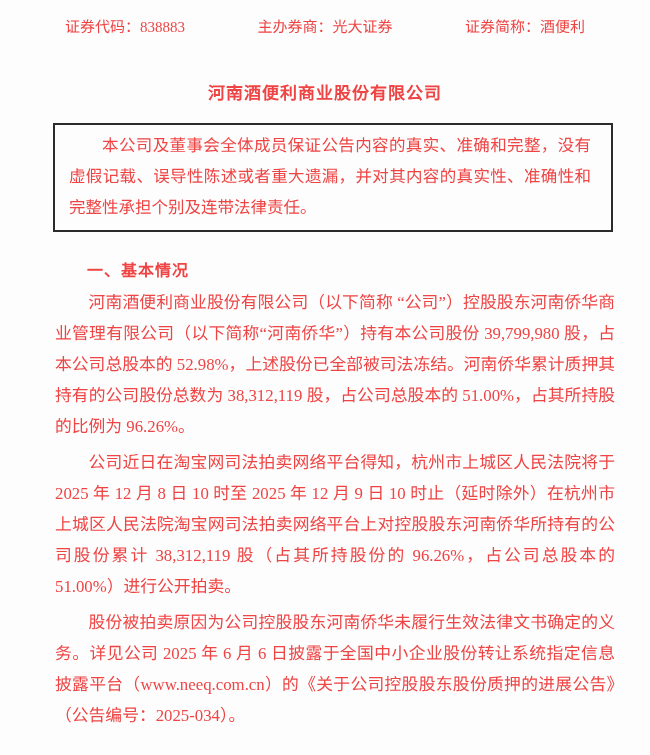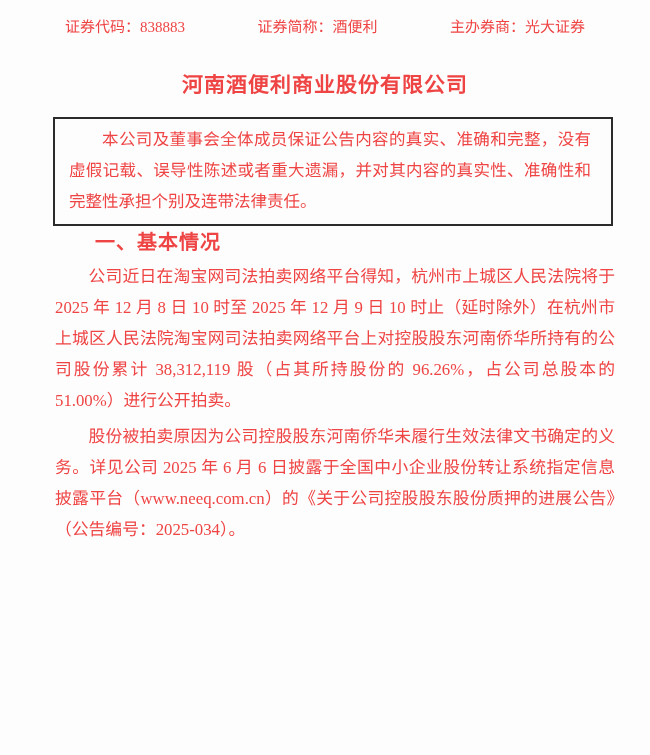"证券简称：酒便利" span.pair { order: before "主办券商：光大证券" -> after "主办券商：光大证券" }
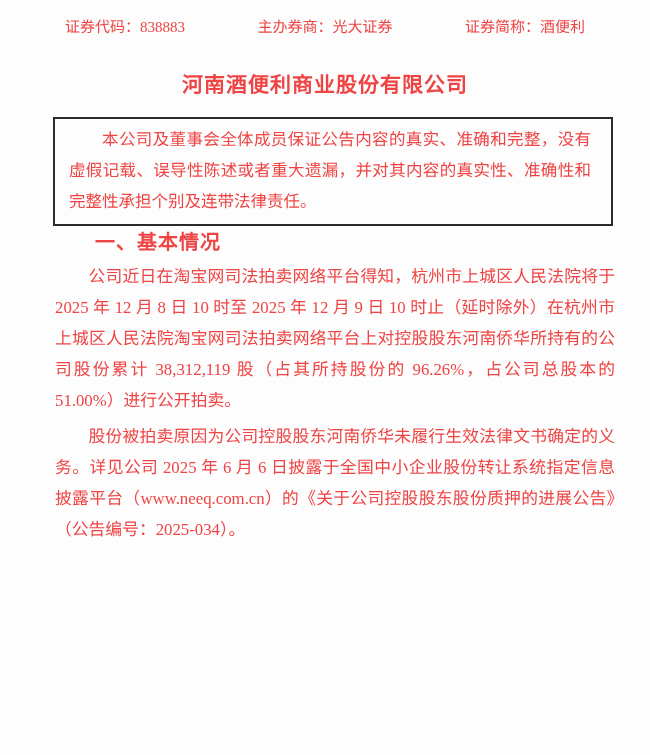"河南酒便利商业股份有限公司" .doc-title { font-size: 21px -> 17px; margin-top: 30px -> 41px }
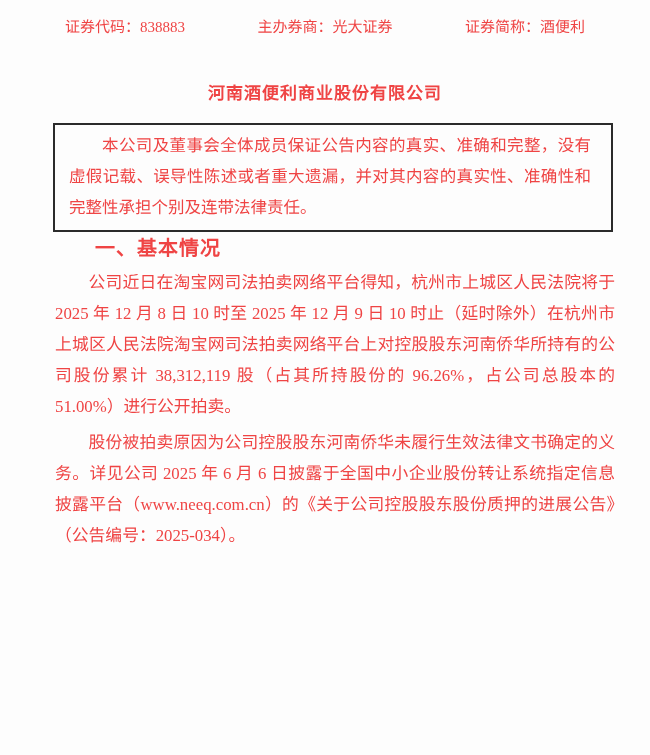"一、基本情况" .section-heading { font-size: 20px -> 16px; margin-top: none -> 25px }
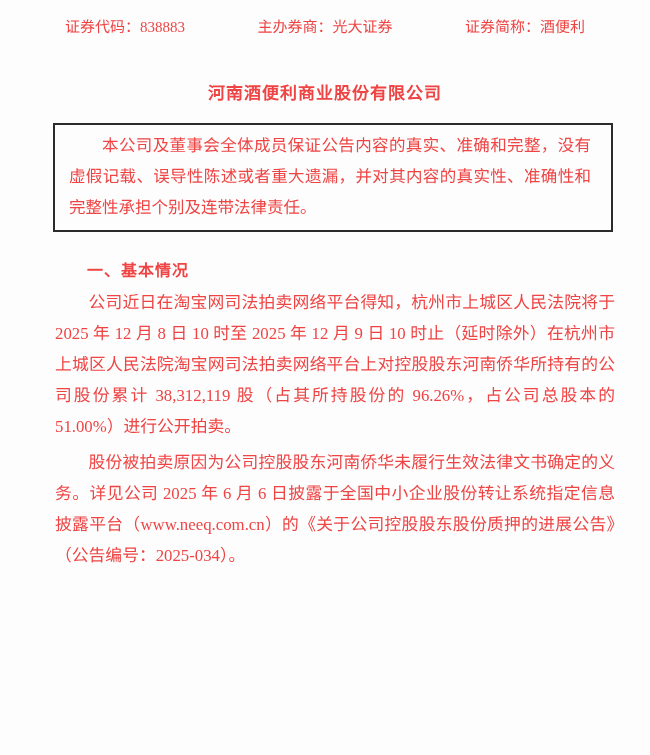"河南酒便利商业股份有限公司（以下简称" p.paragraph { html: none -> <p>河南酒便利商业股份有限公司（以下简称 “公司”）控股股东河南侨华商业管理有限公司（以下简称“河南侨华”）持有本公司股份 39,799,980 股，占本公司总股本的 52.98%，上述股份已全部被司法冻结。河南侨华累计质押其持有的公司股份总数为 38,312,119 股，占公司总股本的 51.00%，占其所持股的比例为 96.26%。</p> }
